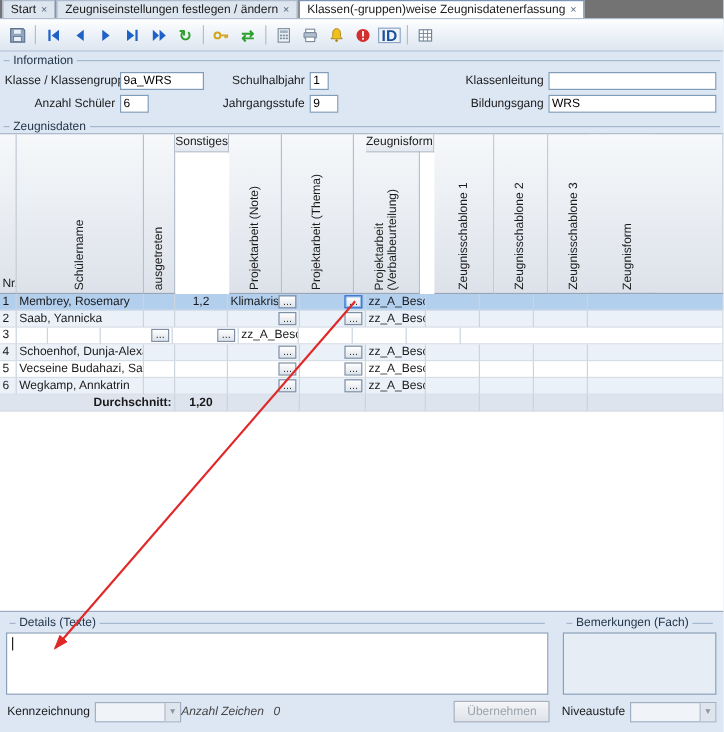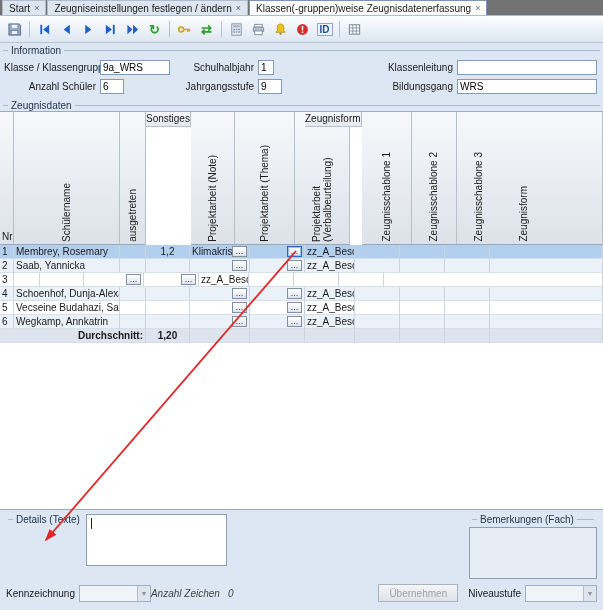"ID" .idtxt { font-size: 10px -> 13px }
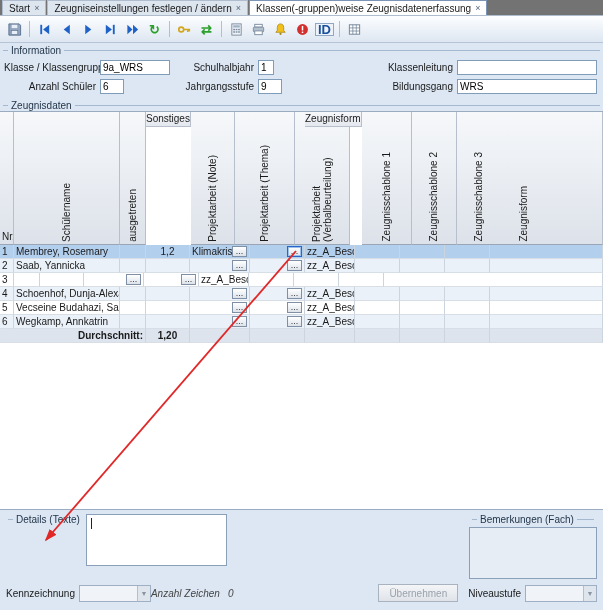"Details (Texte)" .details-pane { flex-direction: row -> column }
